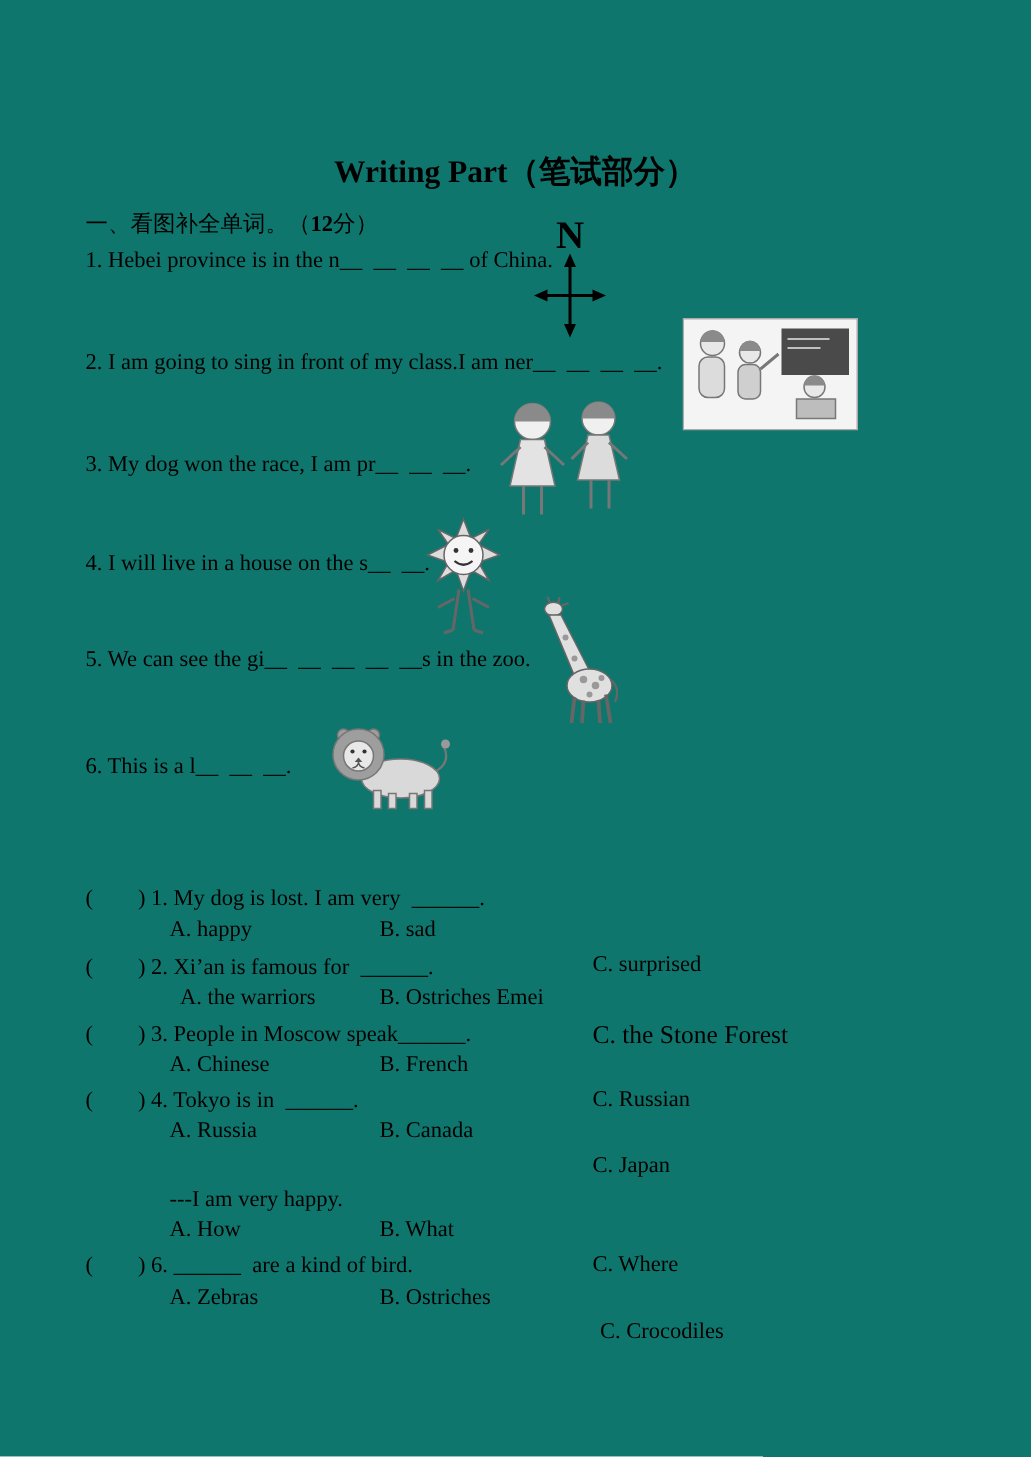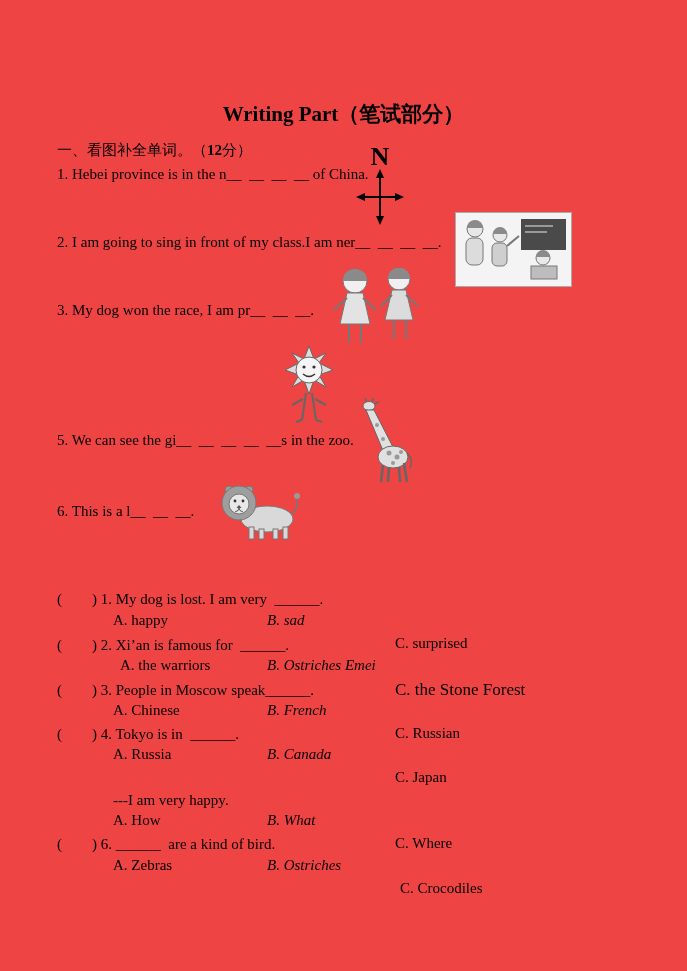"Writing Part（笔试部分）" .page { background: #ef4444 -> #0f766e }
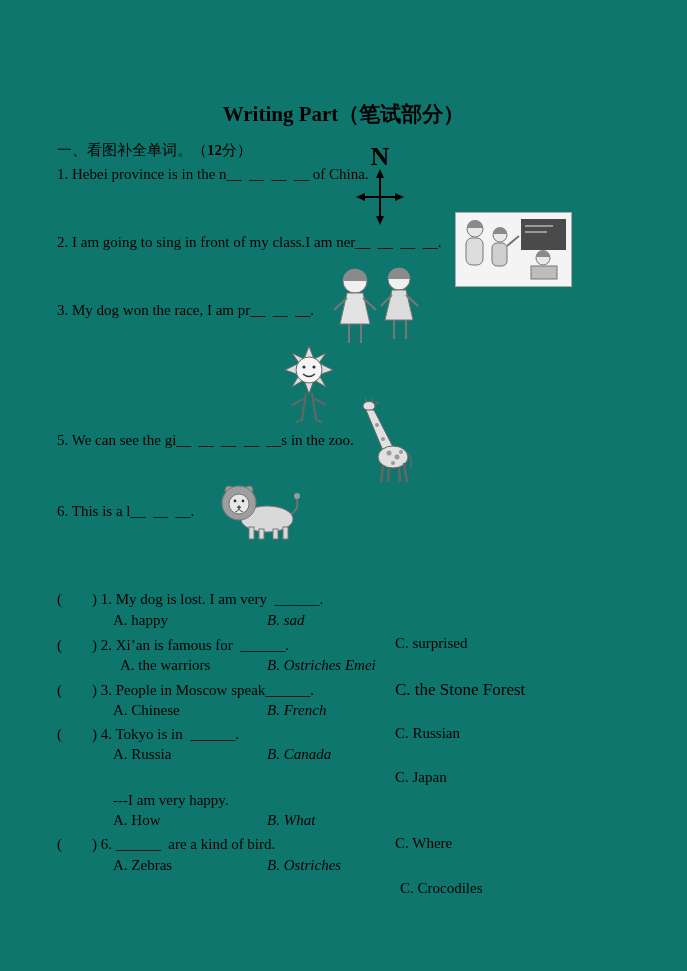"4. I will live in" div.line { html: none -> <div>4. I will live in a house on the s__ __.</div> }
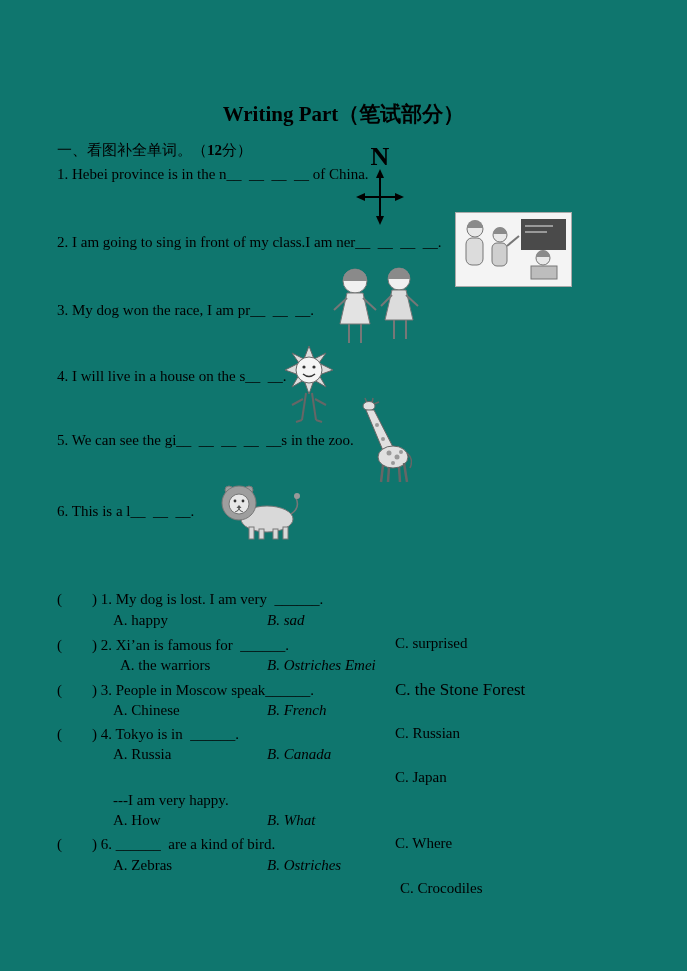"B. sad" .optB { font-style: italic -> none; left: 267px -> 253px }
